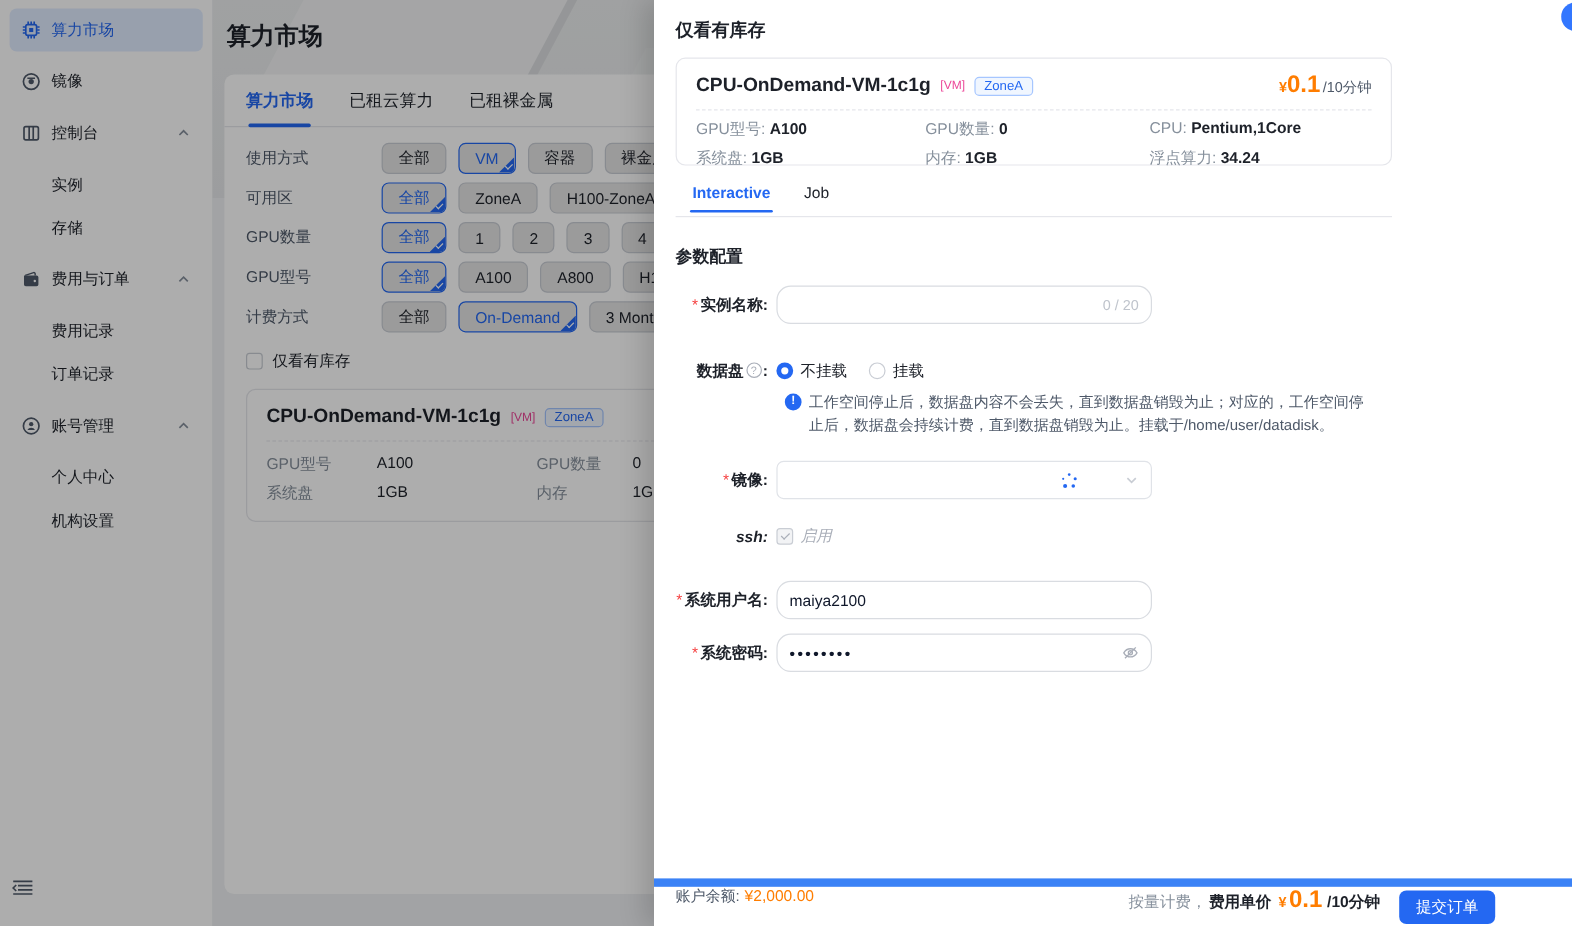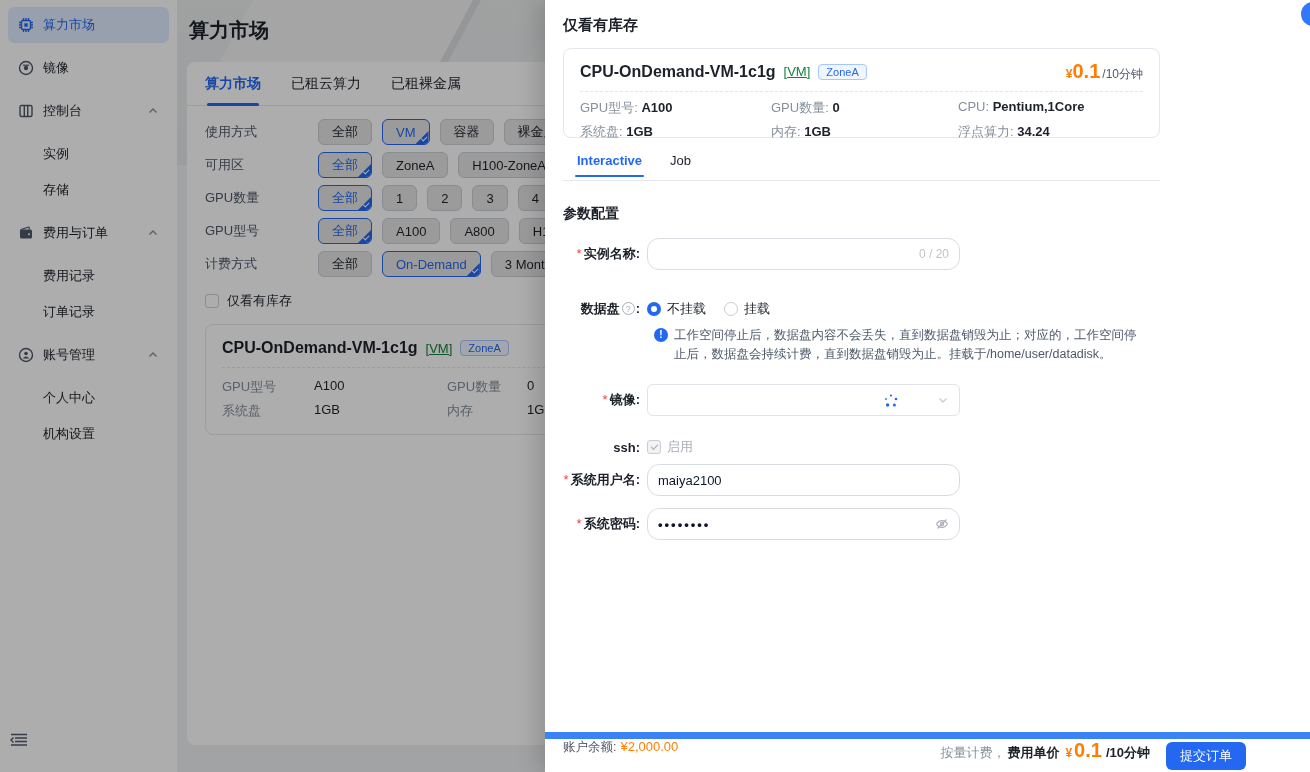"[VM]" .ptag { color: #15803d -> #ec4899; font-size: 13px -> 10px; text-decoration: underline -> none }
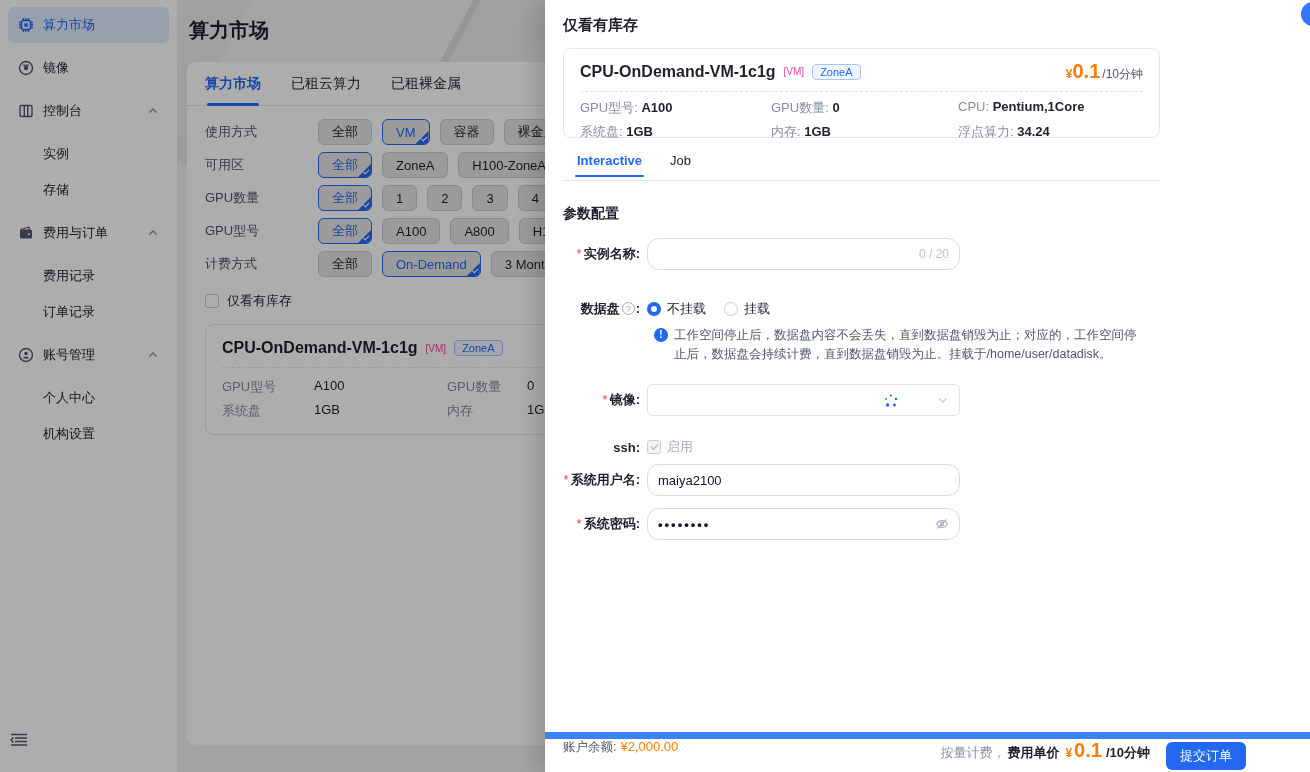"ssh:" div.frow { font-style: none -> italic; margin-bottom: 8px -> 28px }
